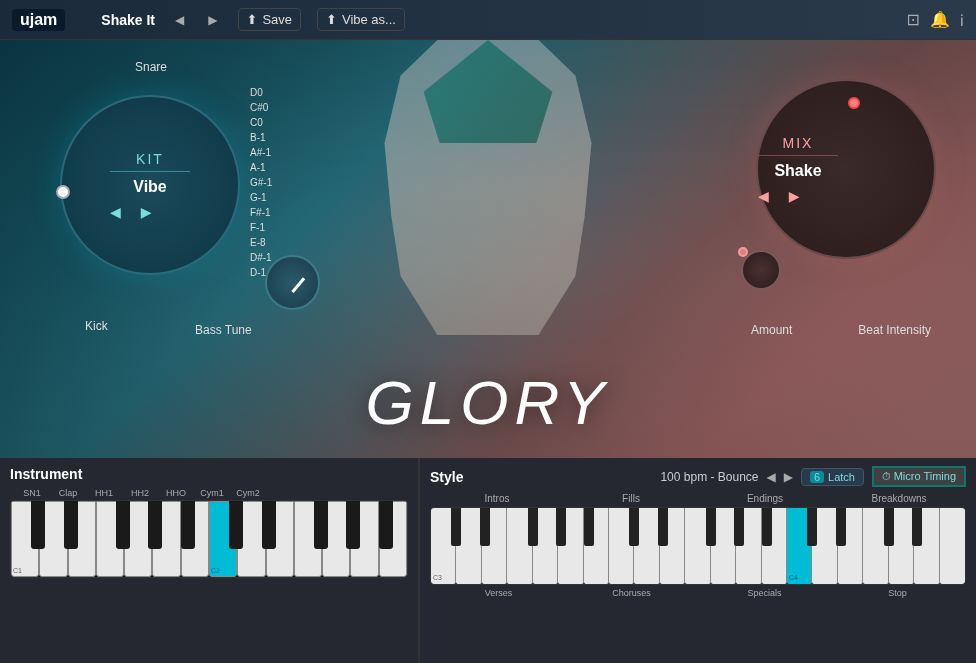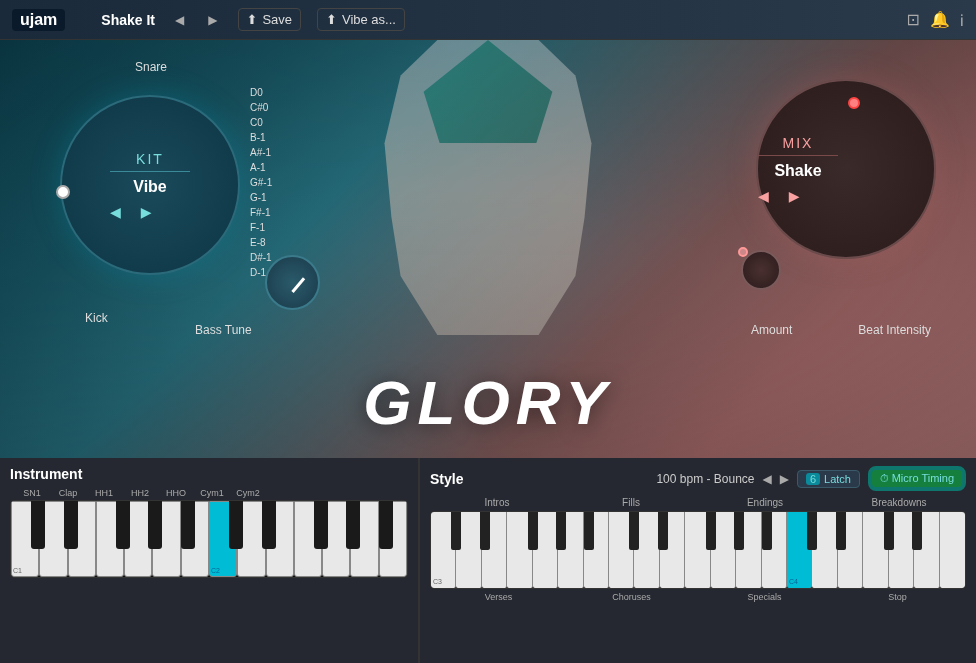"Kick" .kick-label { bottom: 20px -> 12px }
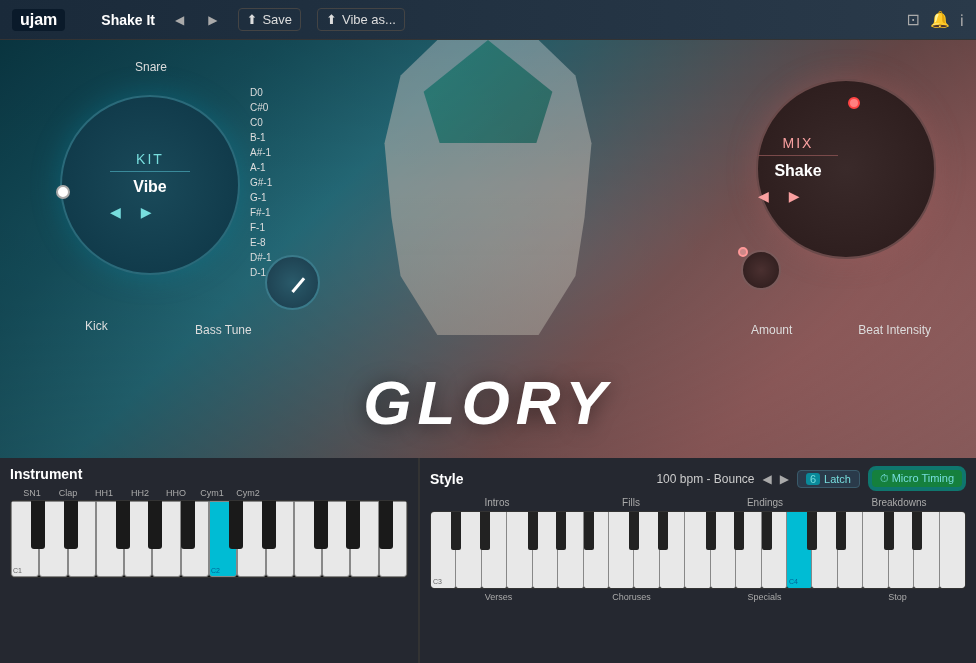"GLORY" .glory-text { font-weight: 700 -> 400 }
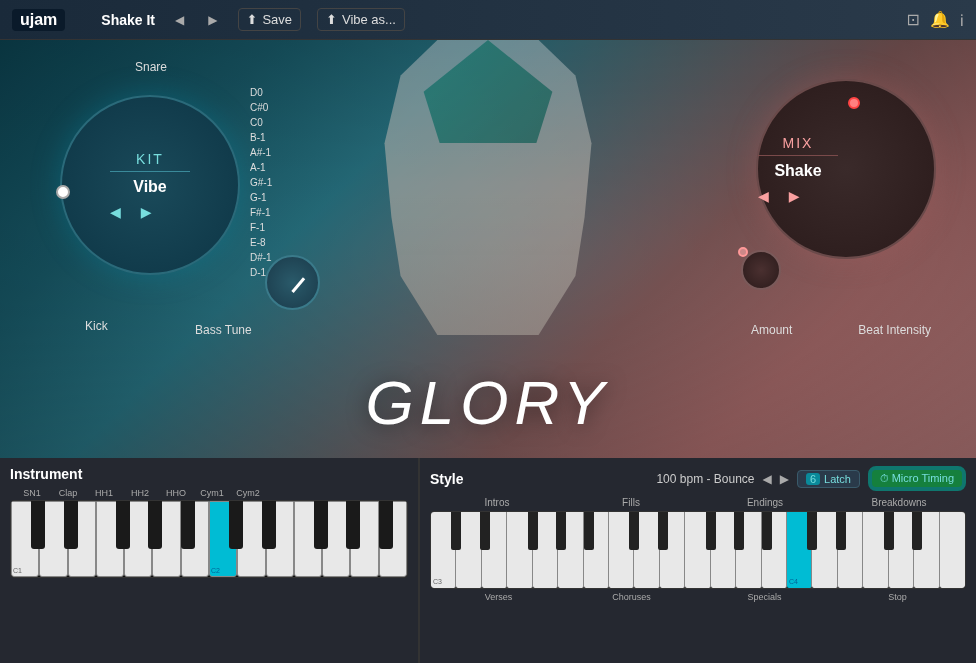"⏱ Micro Timing" .micro-timing-btn { background: #15803d -> #404040; border: 4px solid #0f766e -> 2px solid #0f766e; border-radius: 8px -> 0 }
